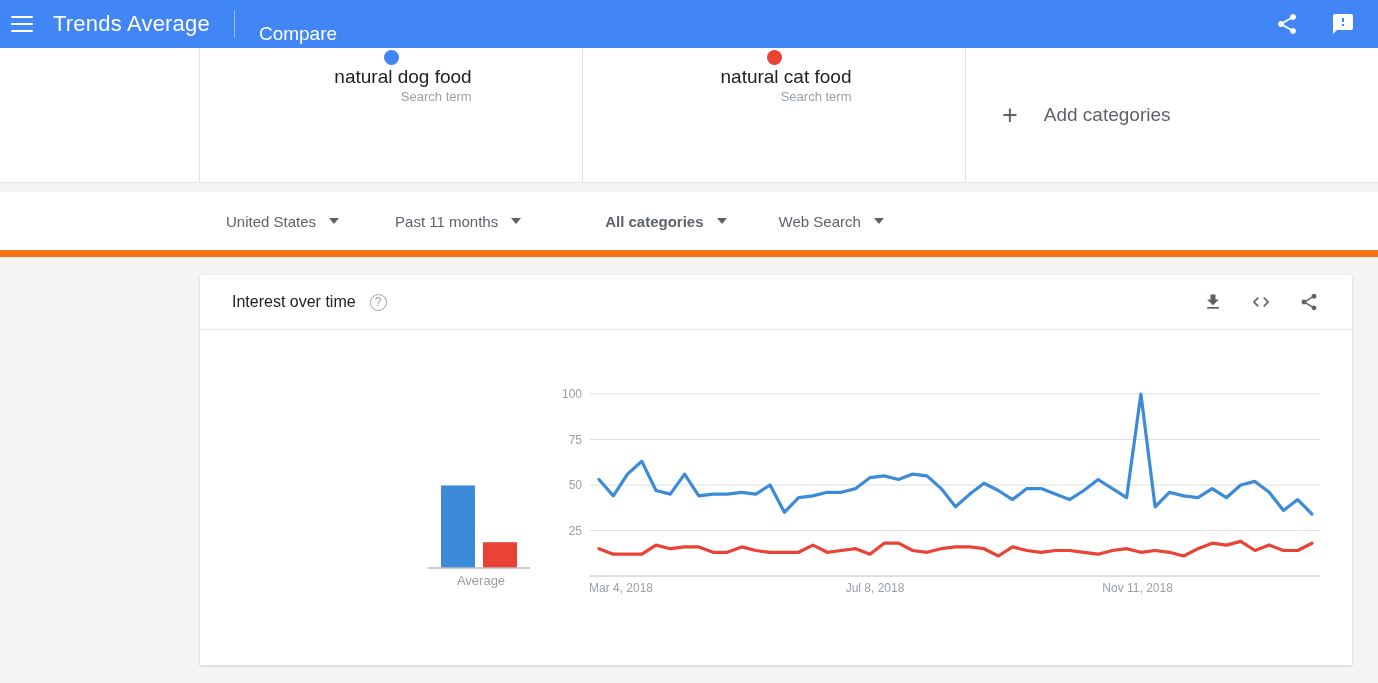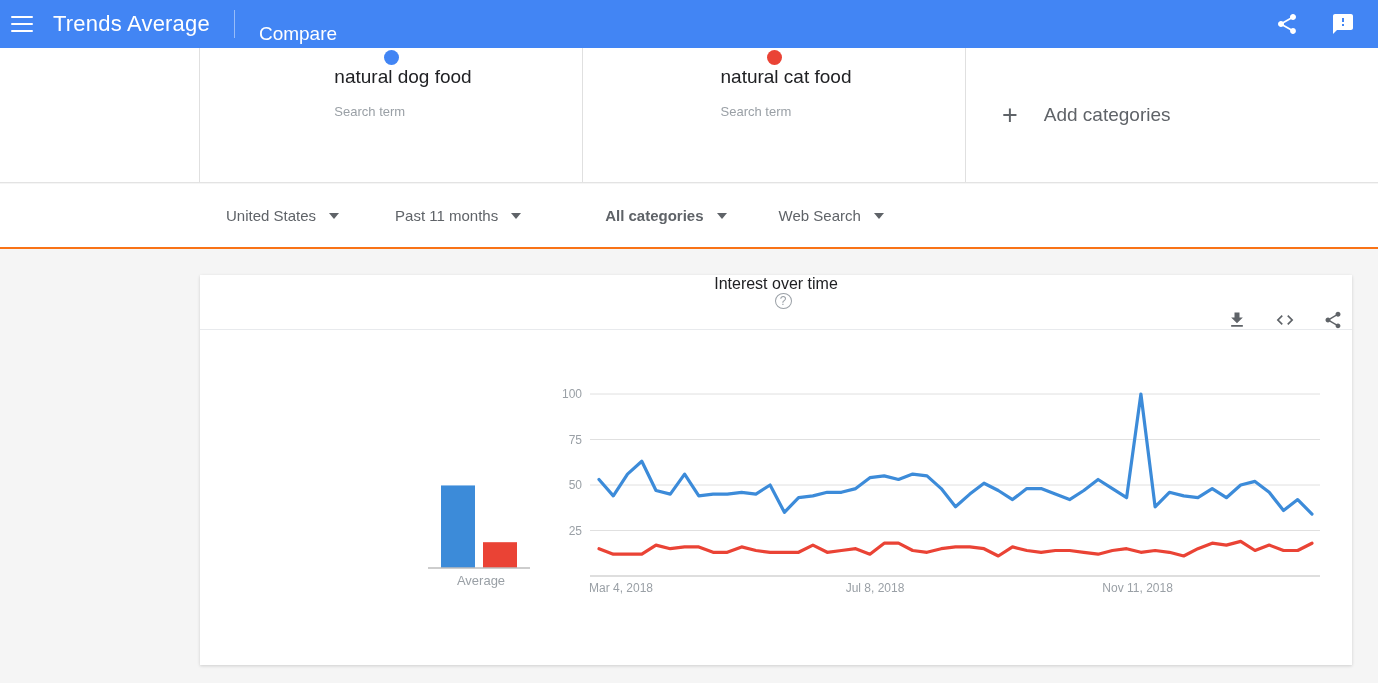"Search term" .term-sub { margin-top: 15px -> 0; text-align: none -> right }
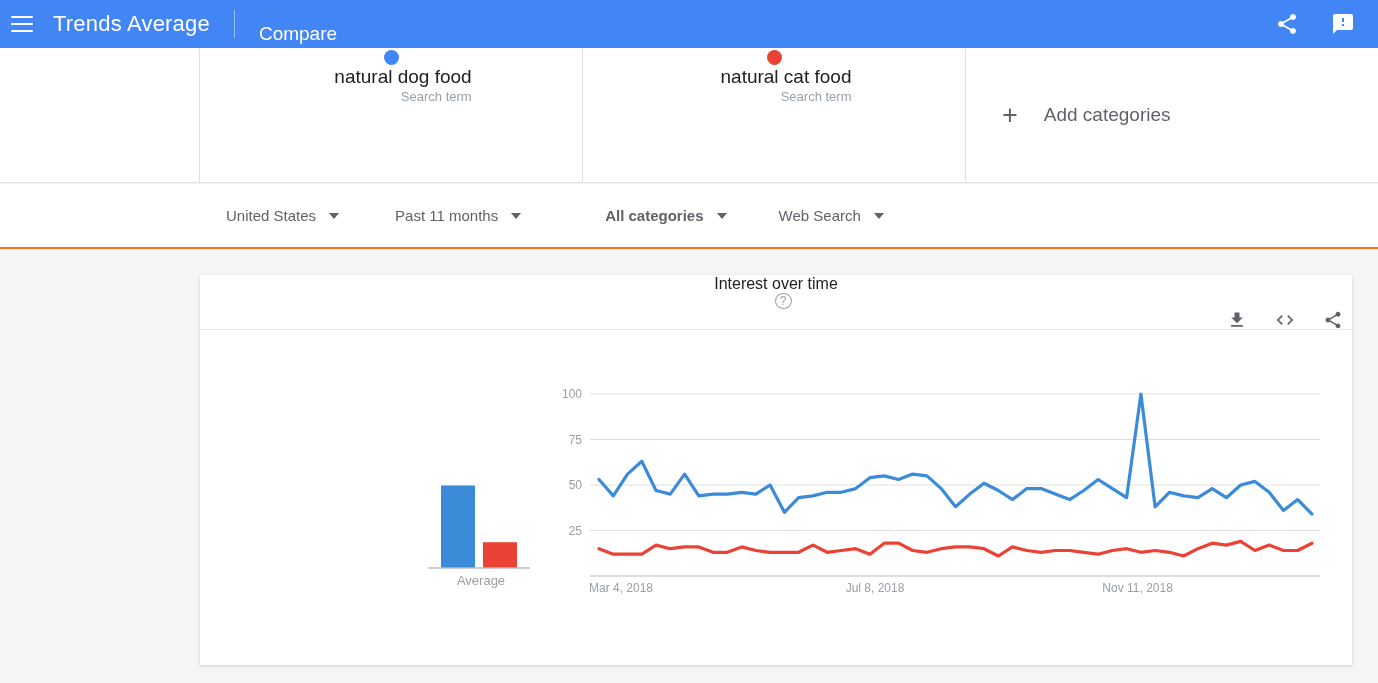"United States" .filters { border-bottom: 2px solid #f97316 -> 7px solid #f97316; top: 184px -> 192px }
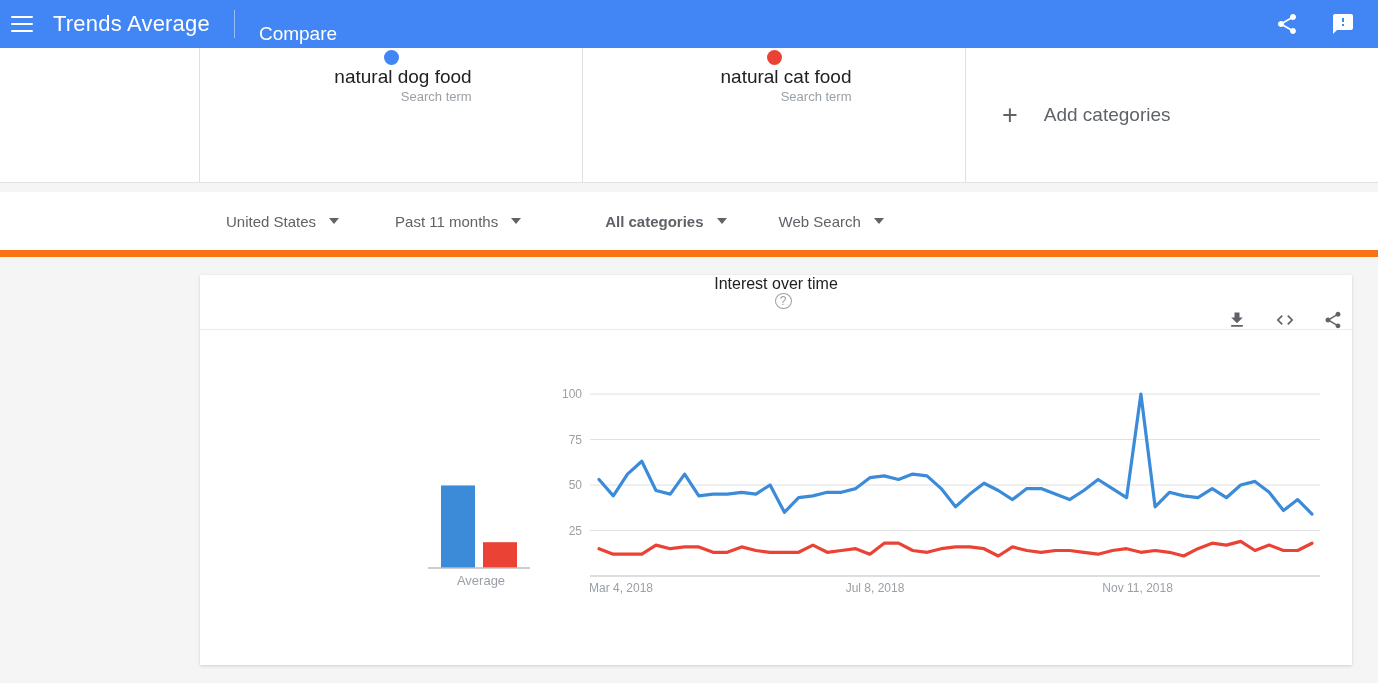"Interest over time" .card-head { flex-direction: column -> none; padding: 0 8px -> 0 32px }
